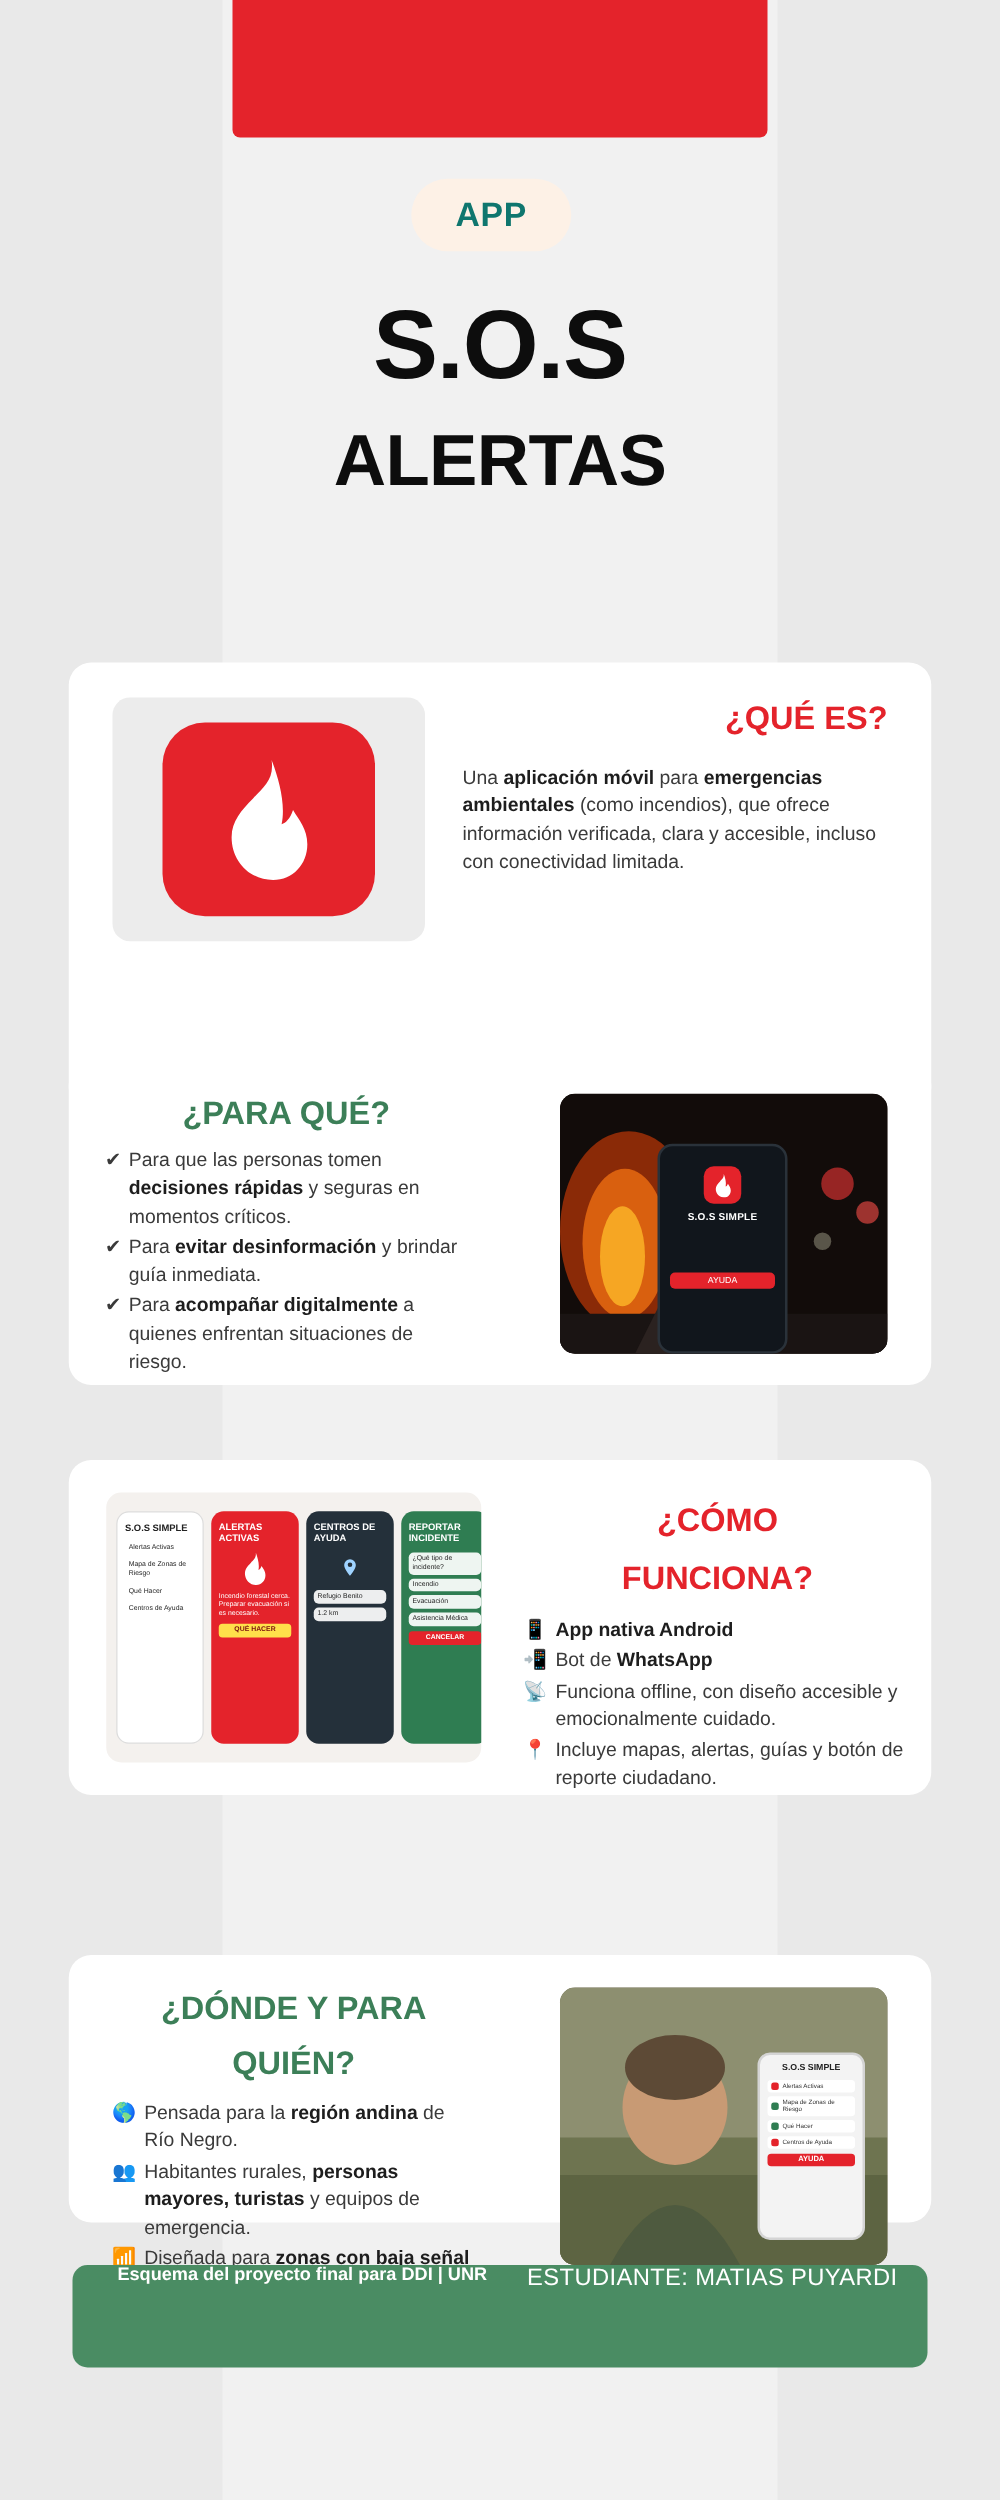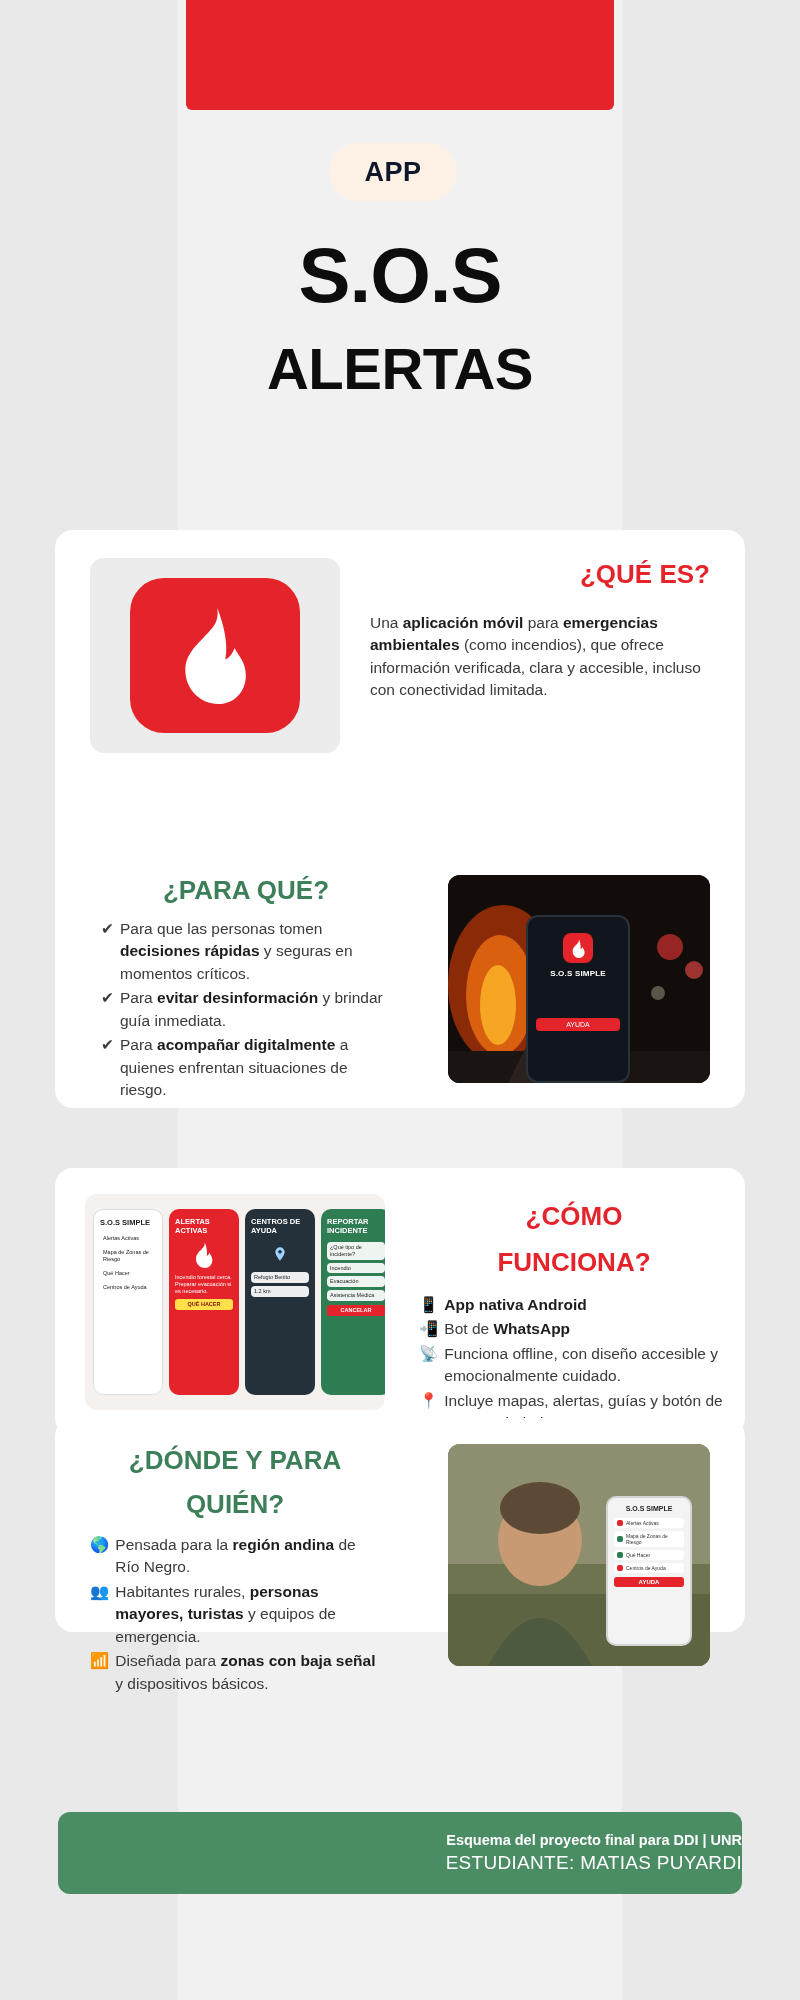"APP" .app-pill span { color: #0f172a -> #0f766e }
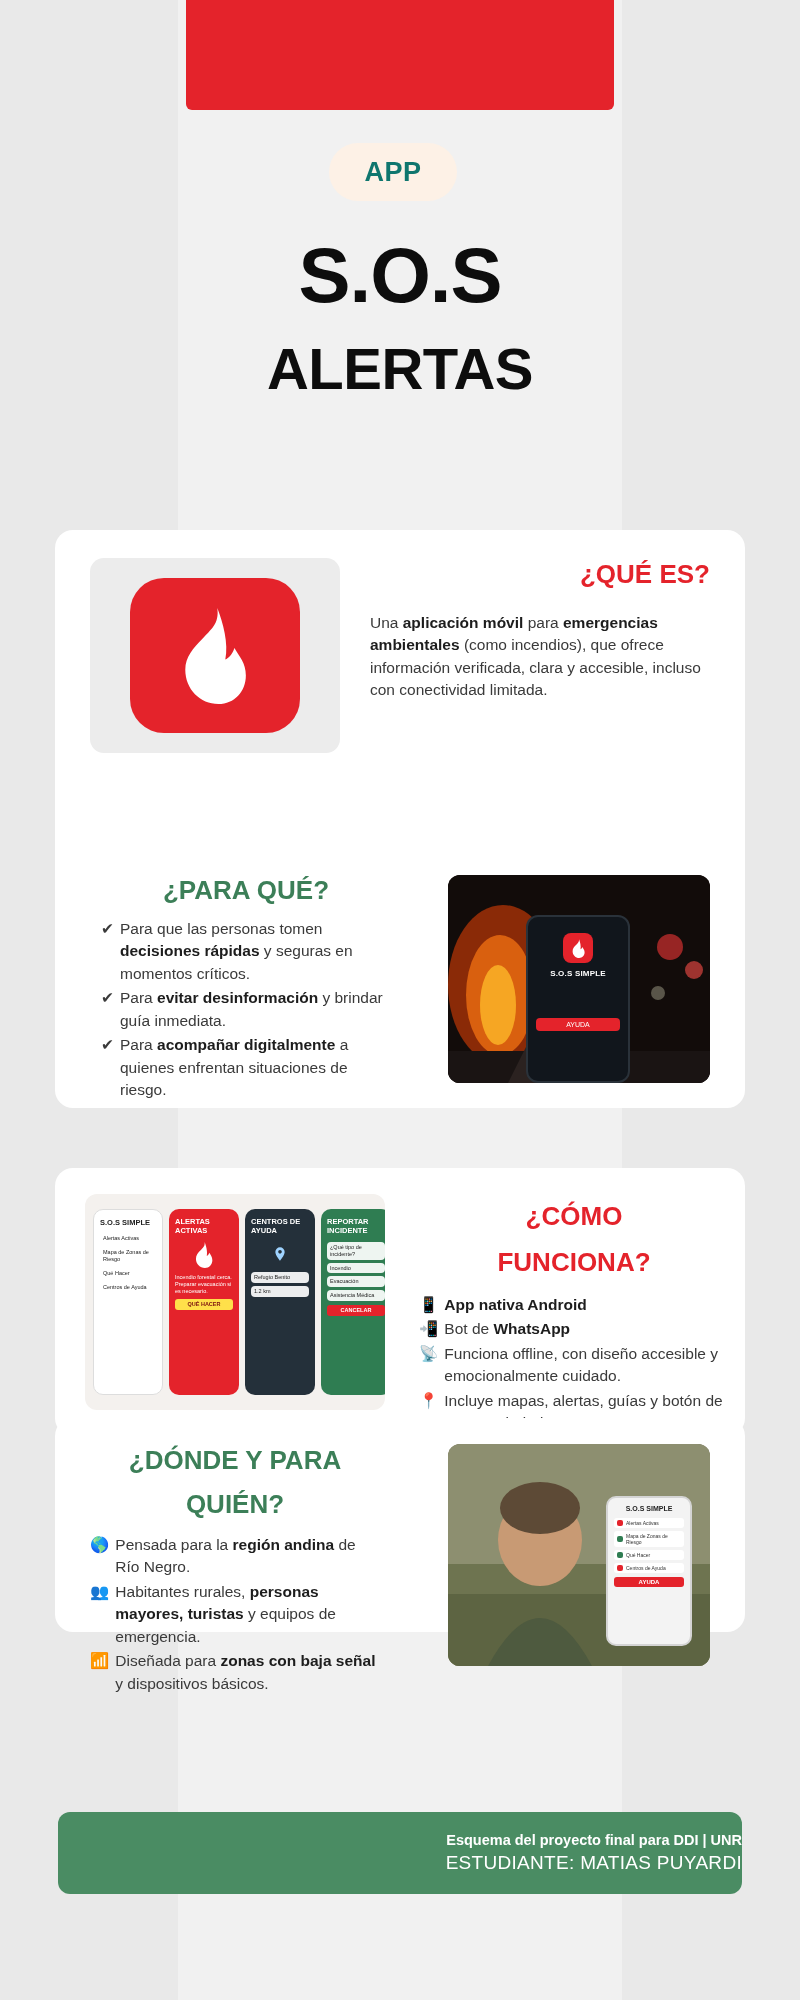"¿PARA QUÉ?" .c2-left { left: 46px -> 29px }
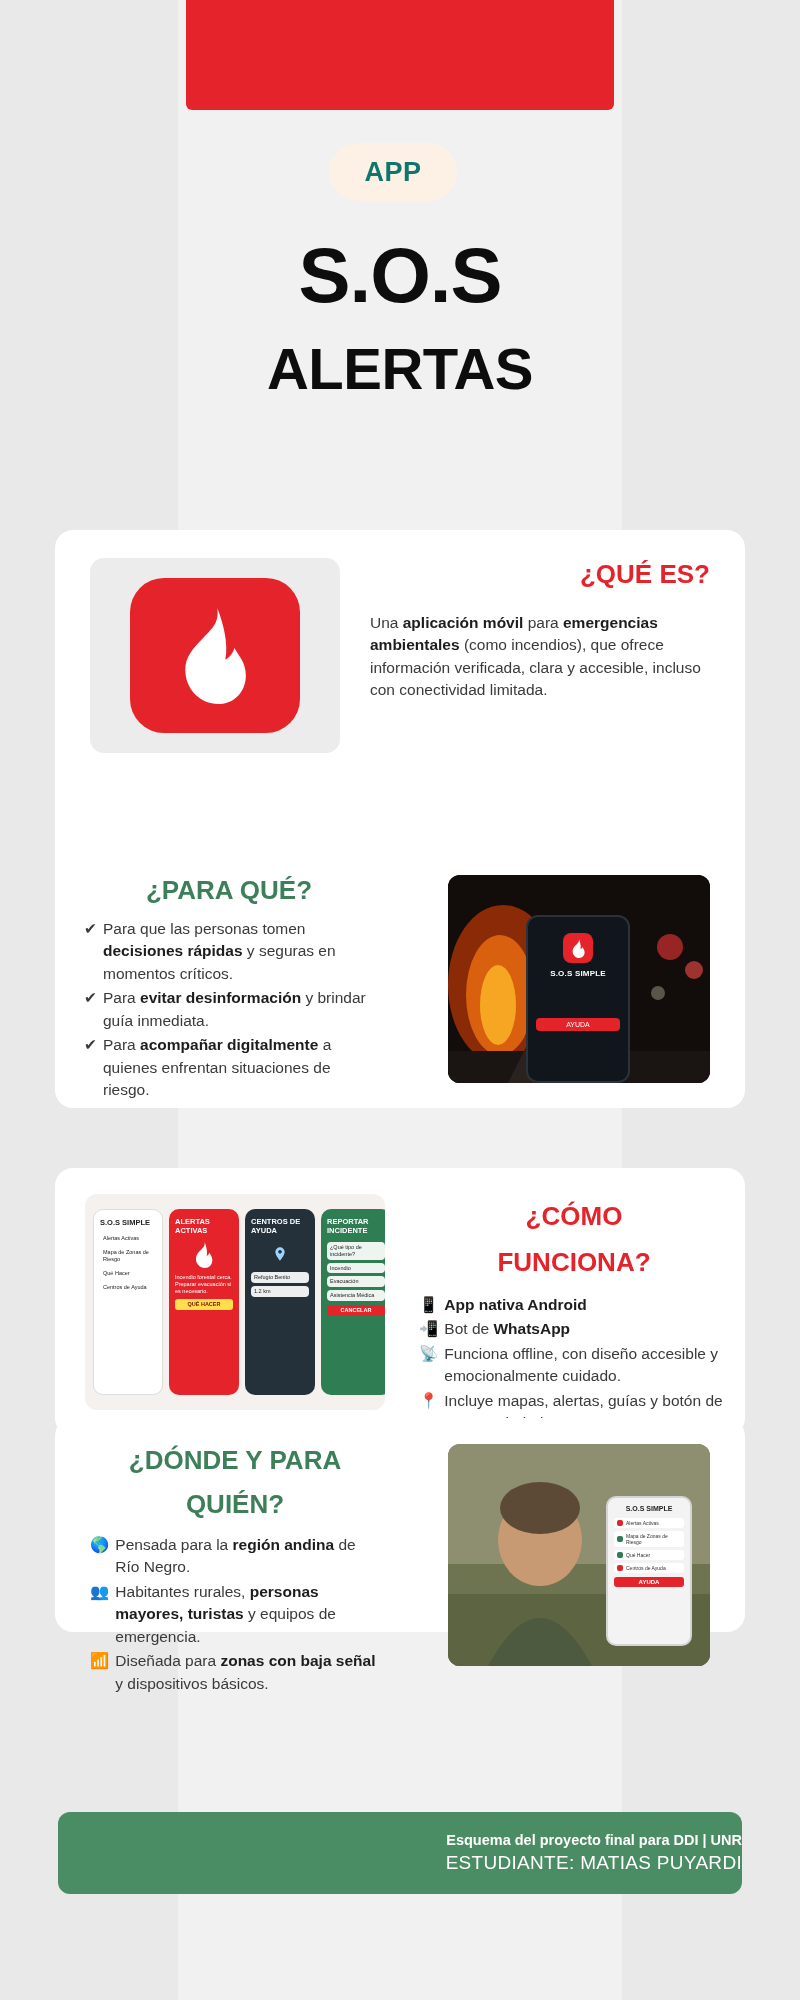"¿DÓNDE Y PARA" .card4 { top: 1418px -> 1564px }
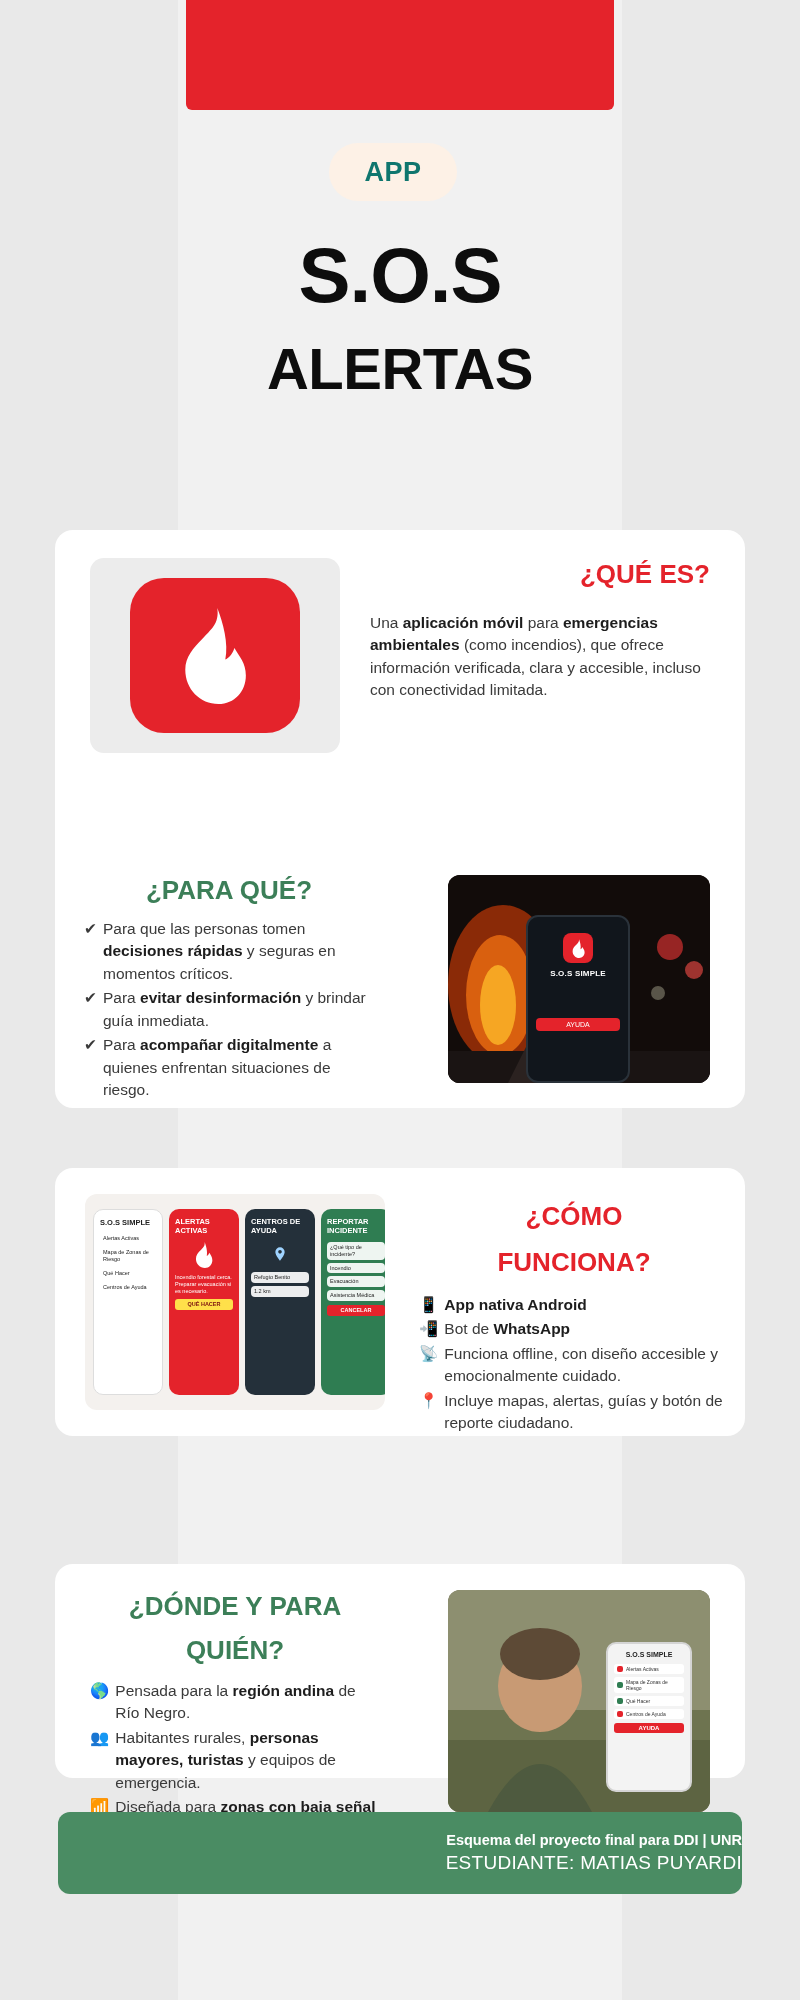"Esquema del proyecto final para" .footer { align-items: flex-end -> flex-start; flex-direction: column -> row; padding-left: none -> 12px }
